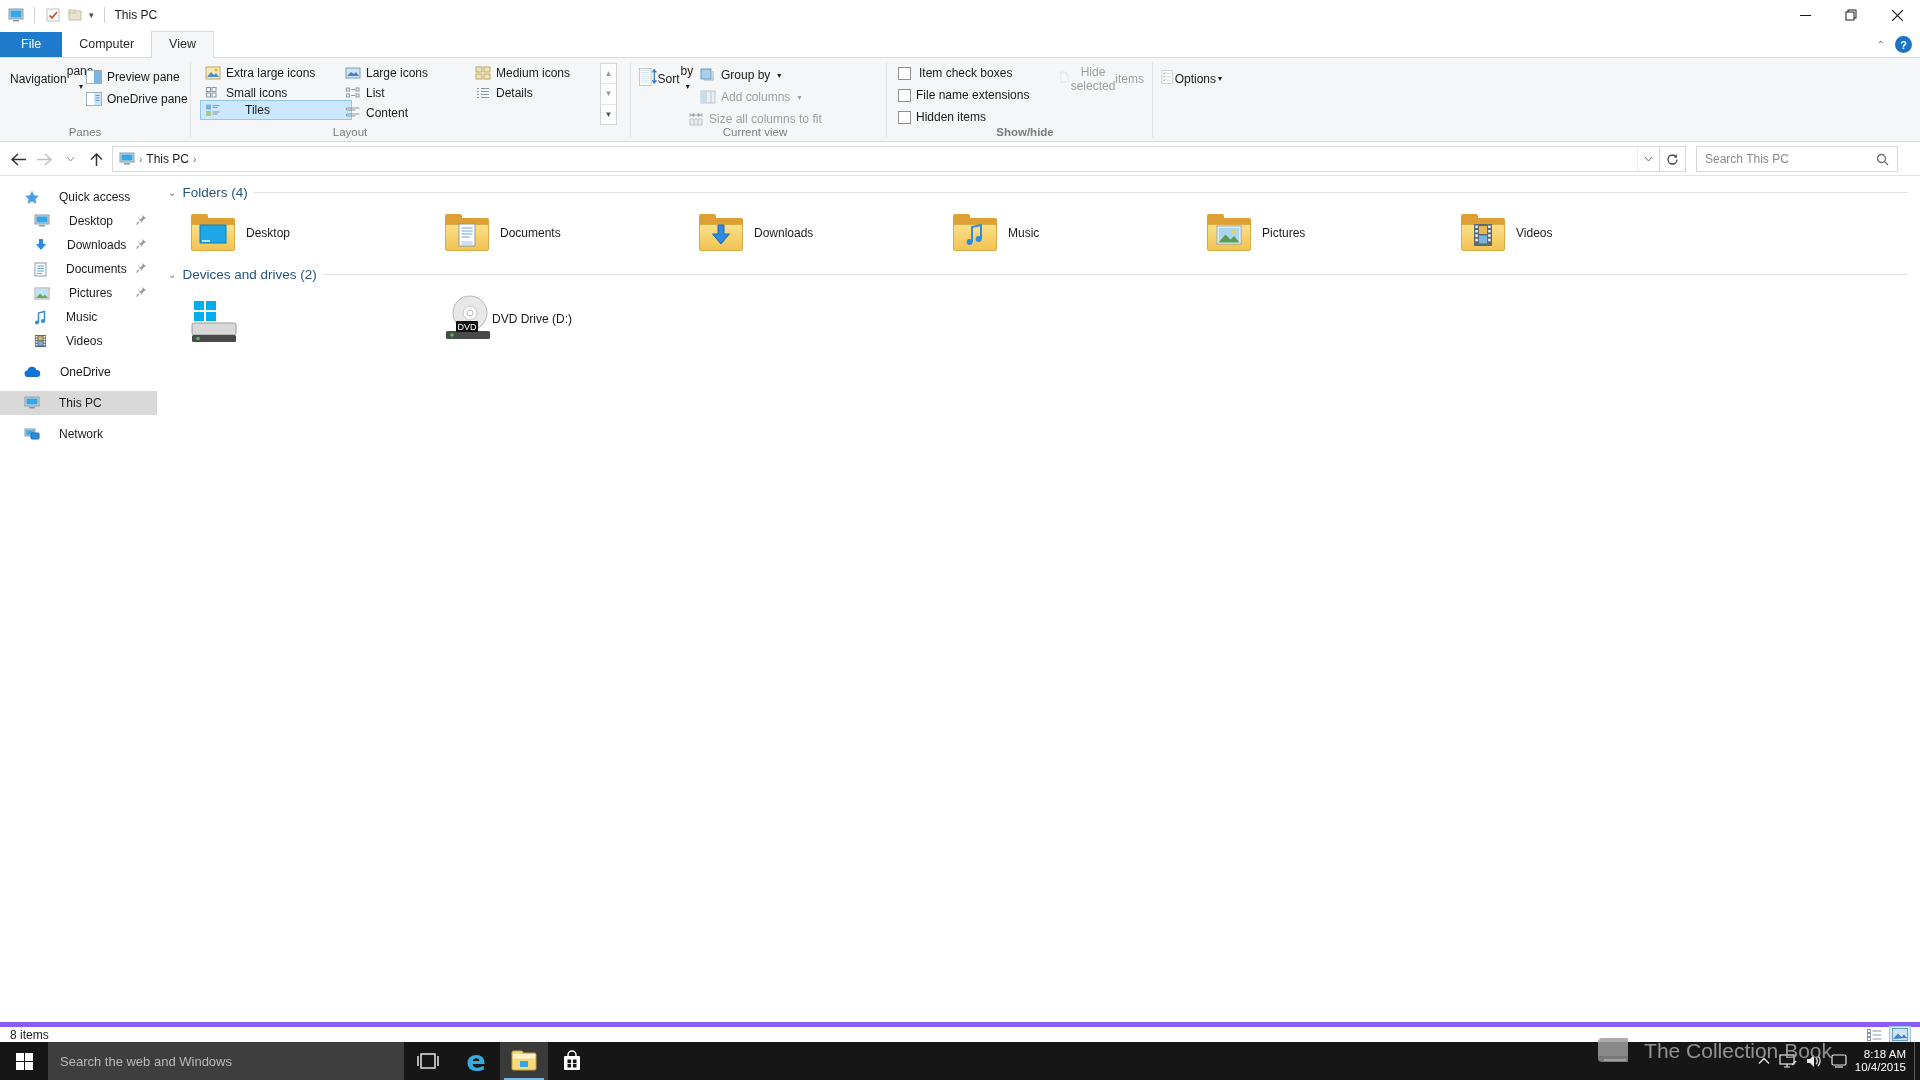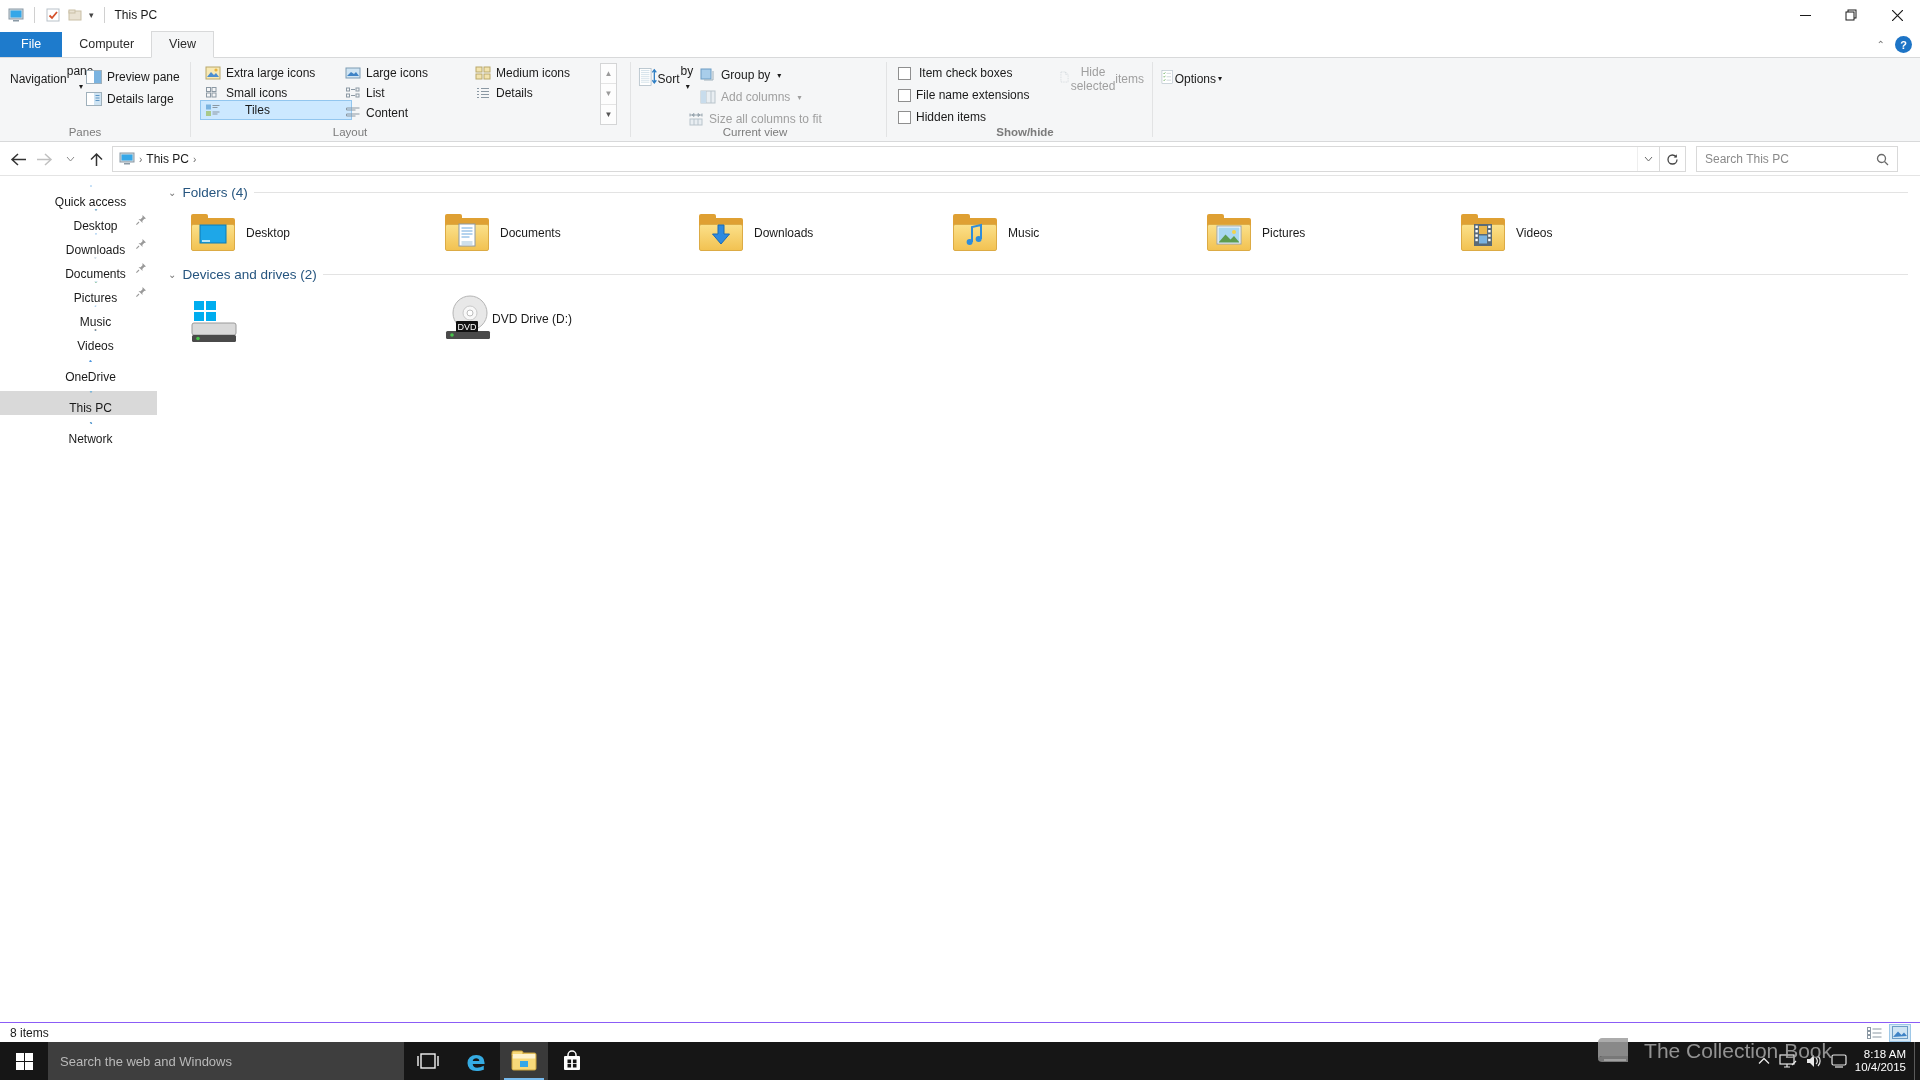"Details large" span { text: Details large -> OneDrive pane }
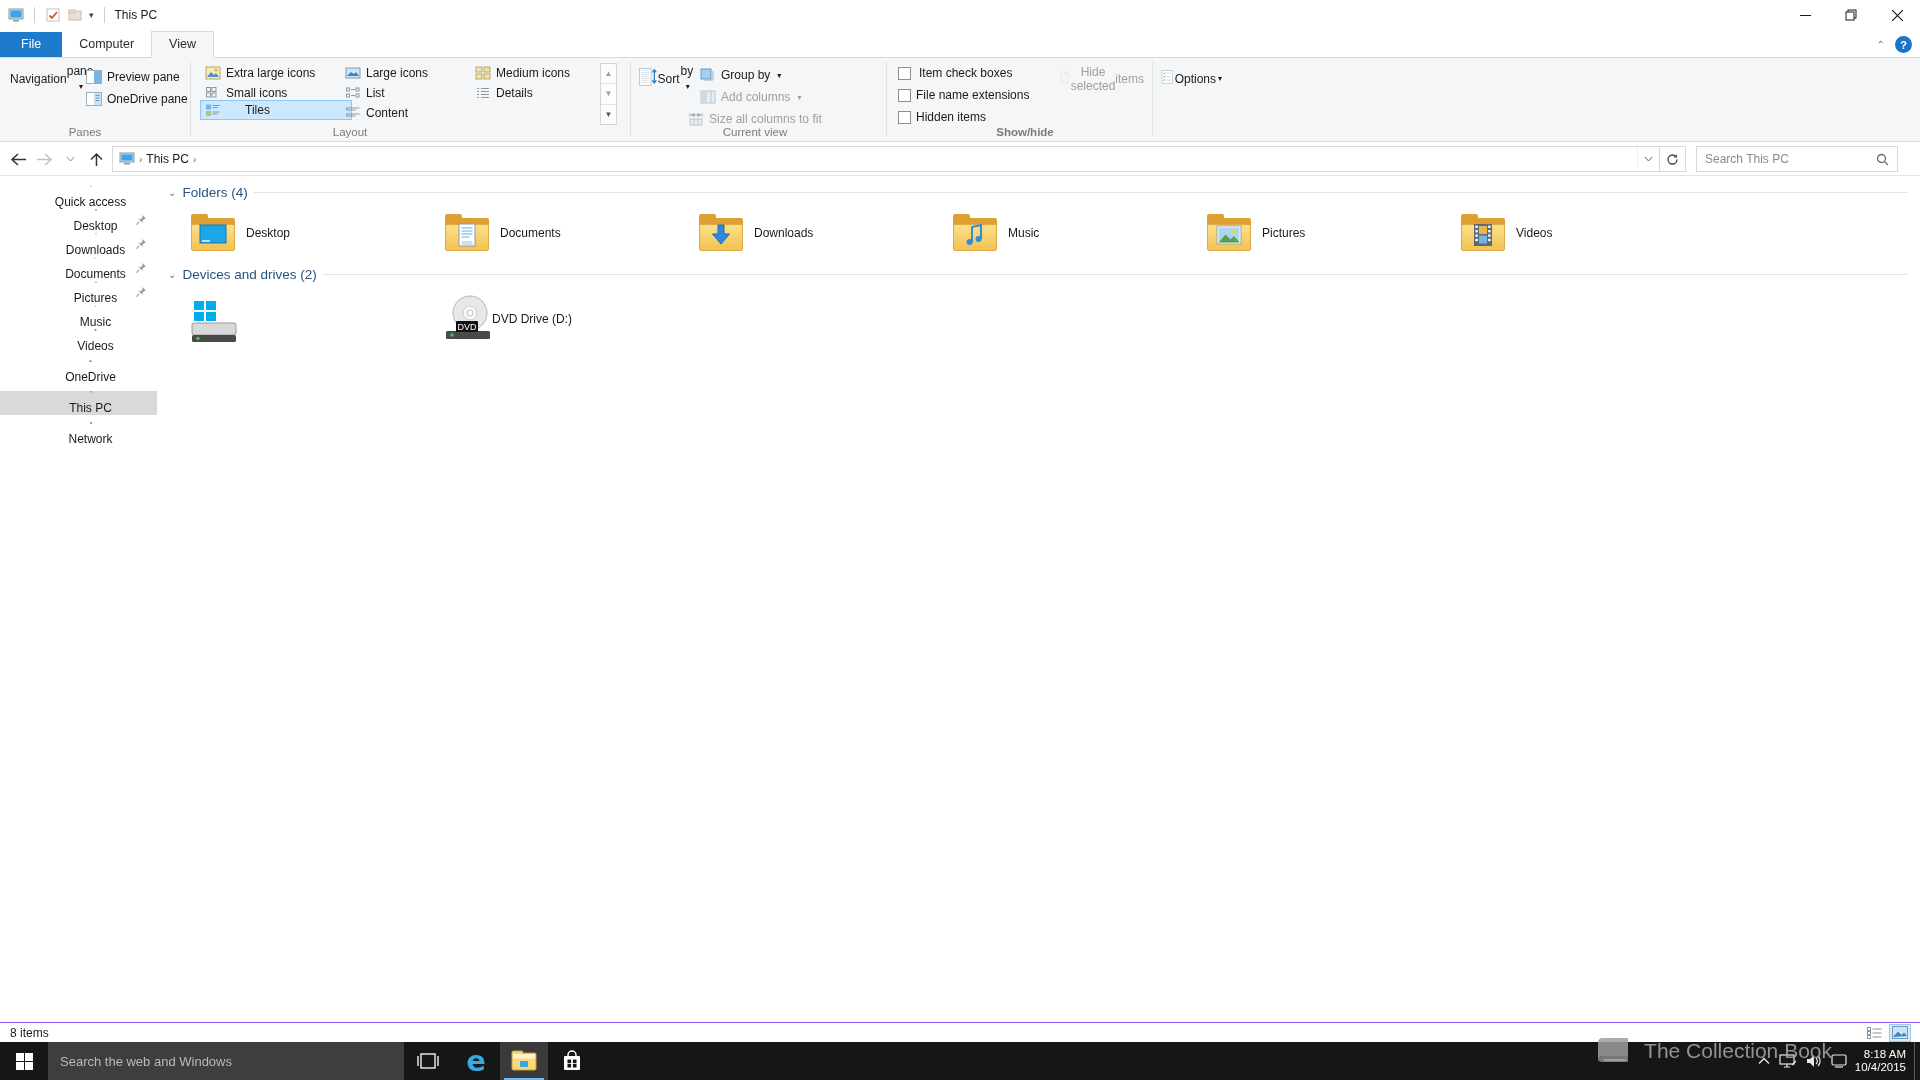"Quick access" .srow { flex-direction: column -> none; gap: 8px -> 19px }
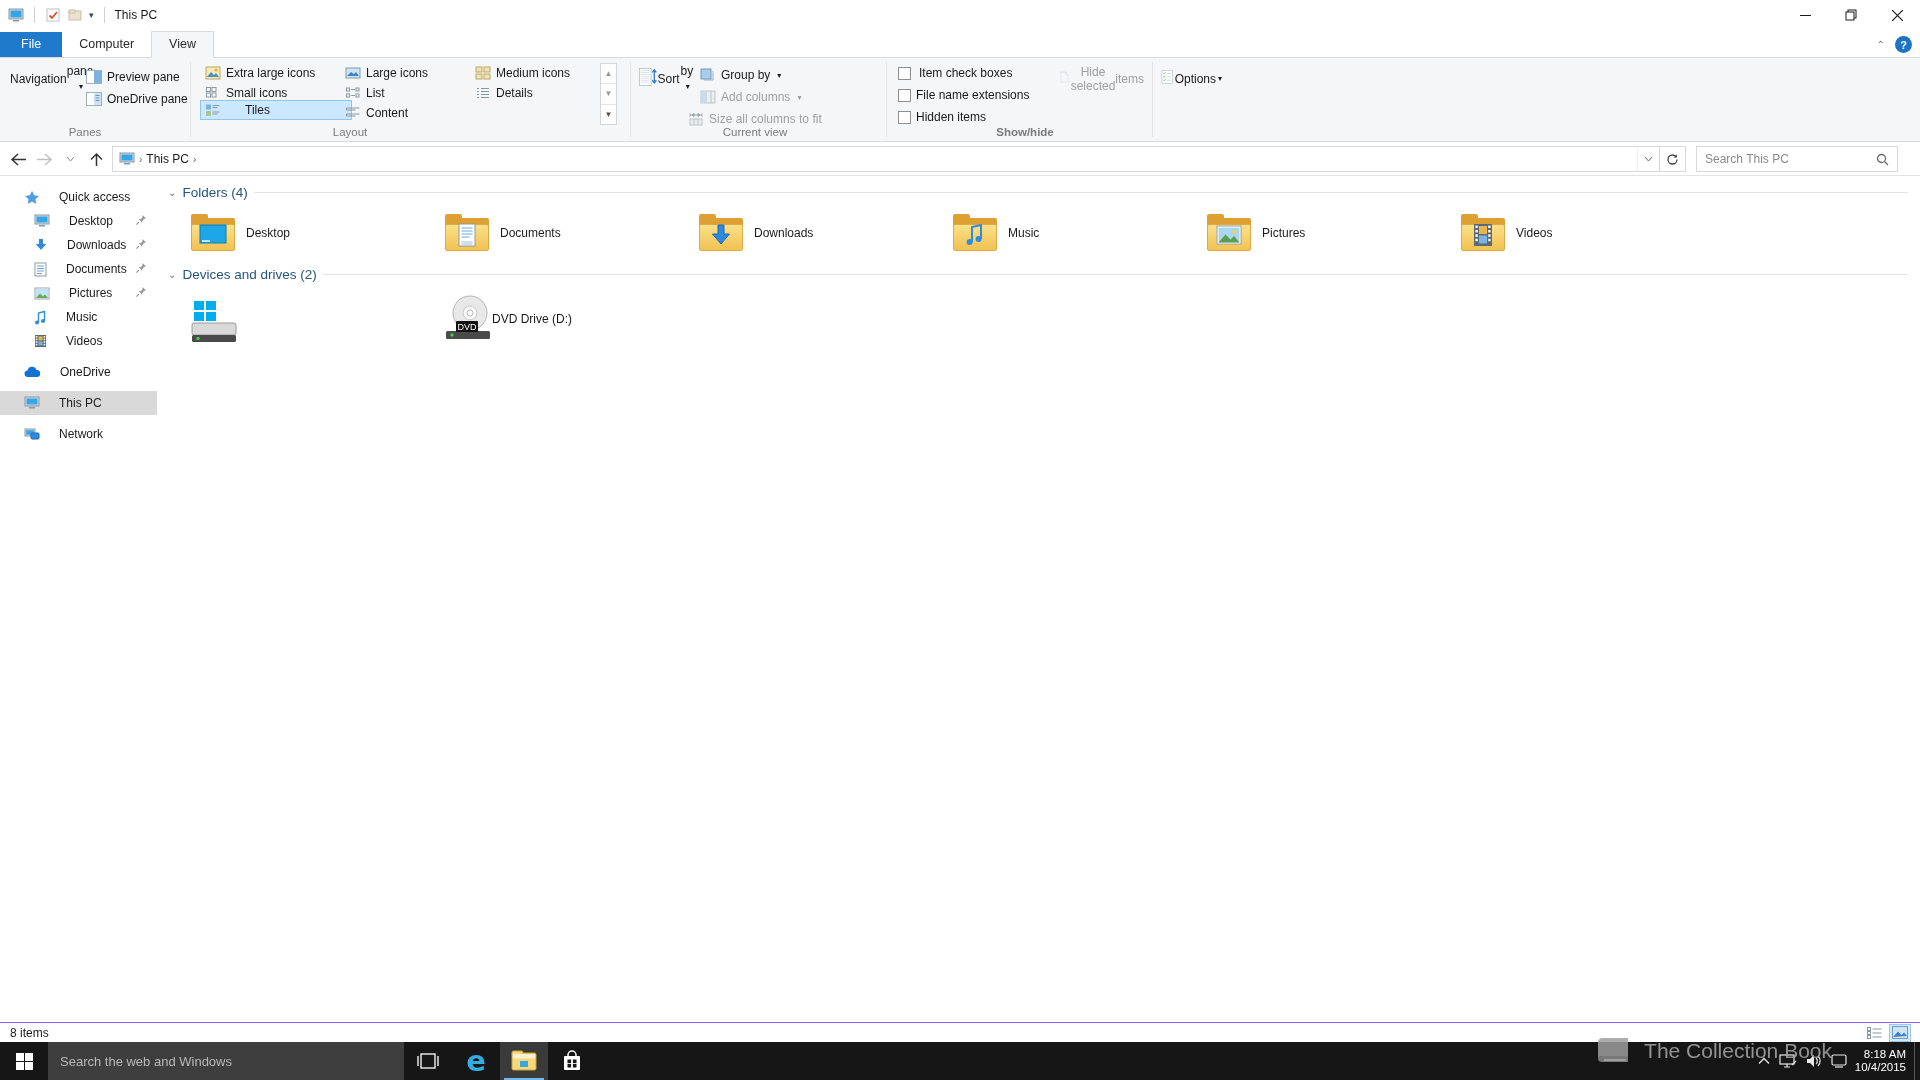"8 items" .statusbar { border-top: 1px solid #8b5cf6 -> 5px solid #8b5cf6 }
